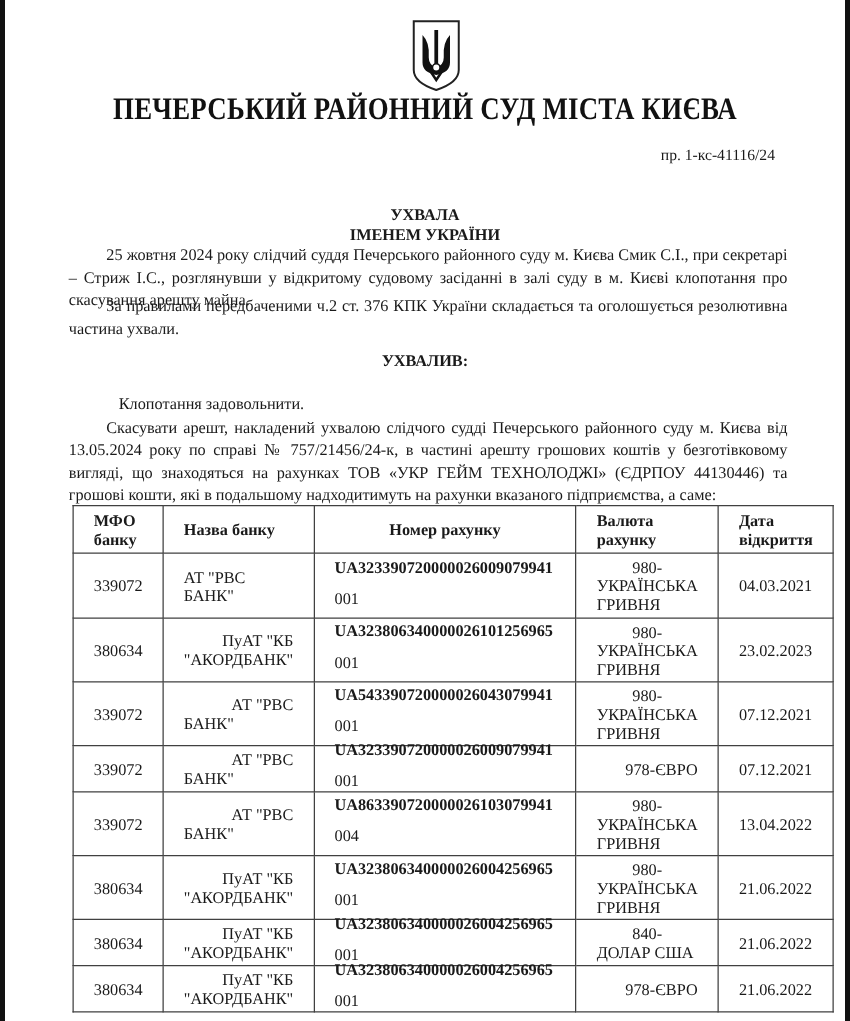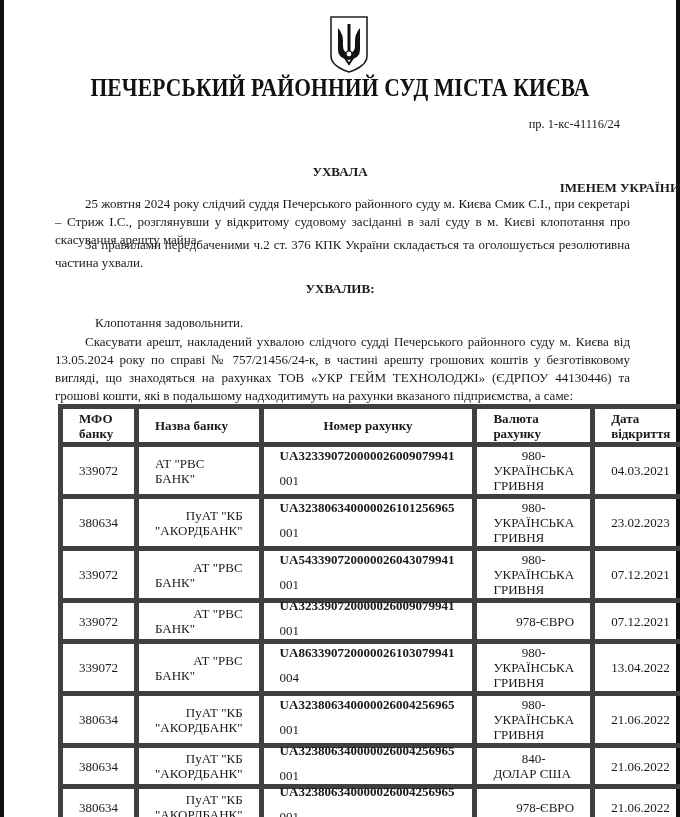"ІМЕНЕМ УКРАЇНИ" div.abs { text-align: right -> none }
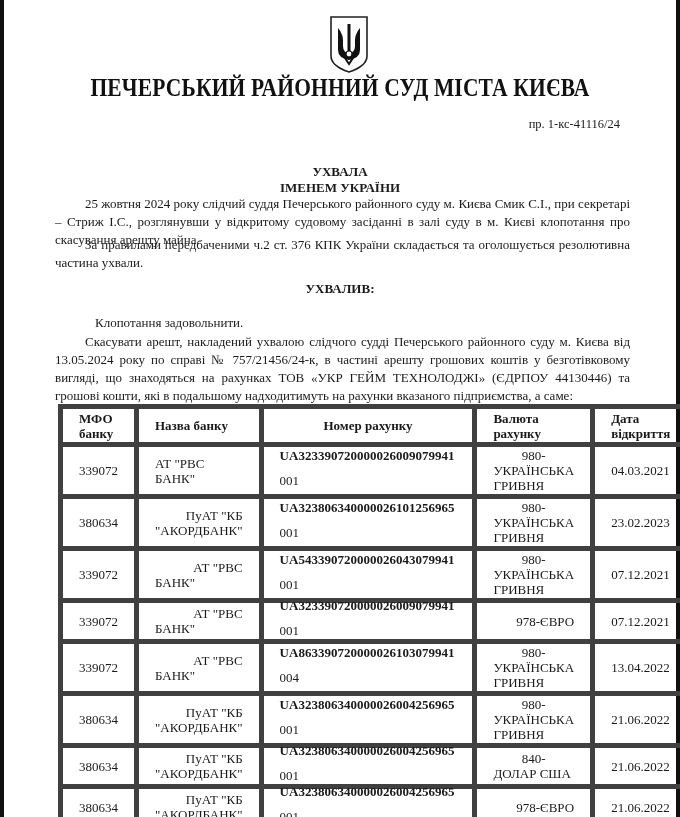"МФО банку" table.accts td, table.accts th { border: 5px solid #404040 -> 1px solid #404040 }
